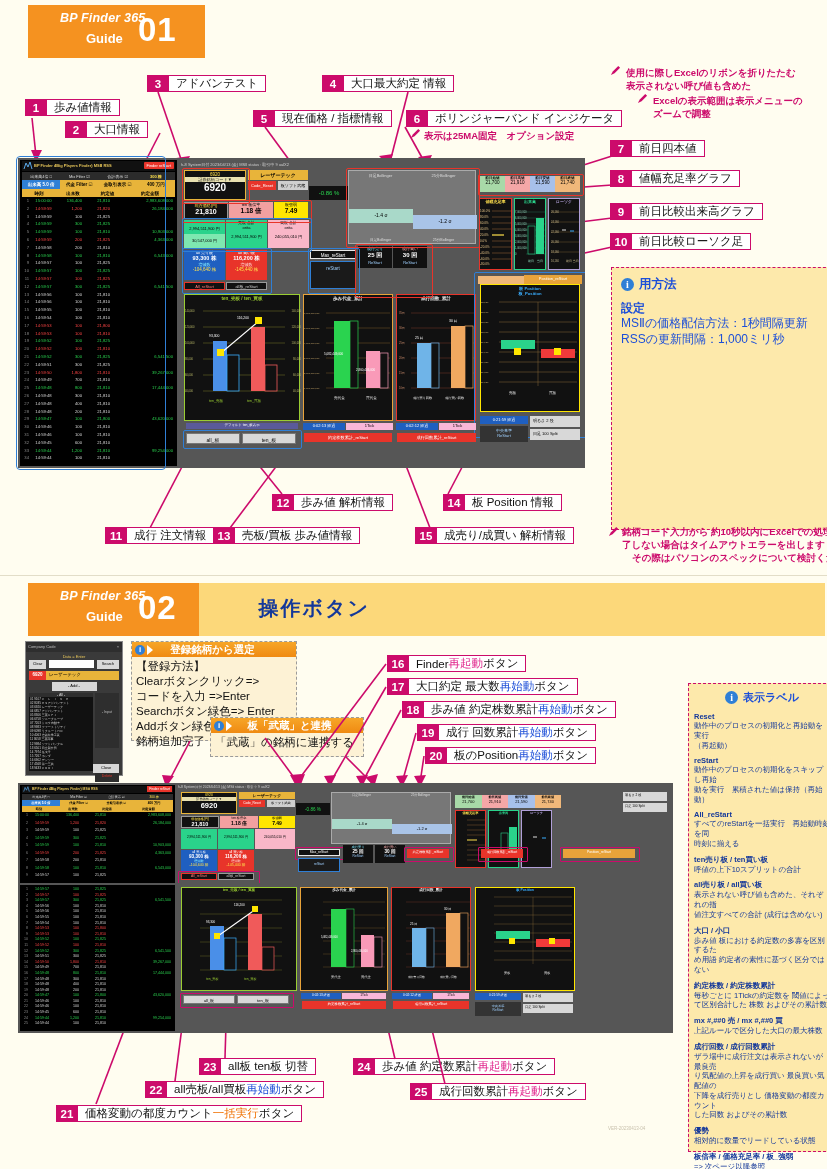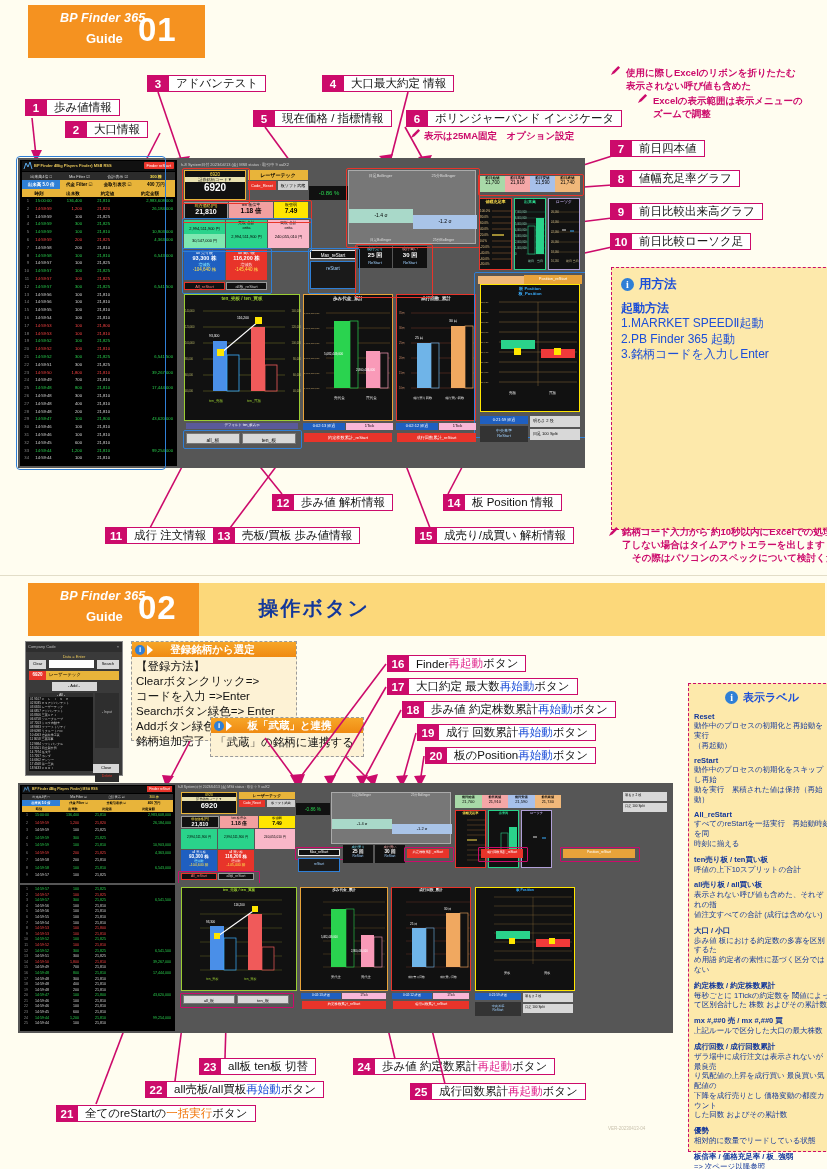"設定" div.ibsec { html: none -> <div> <b>設定</b><br> <span>MSⅡの価格配信方法：1秒間隔更新</span><br> <span>RSSの更新間隔：1,000ミリ秒</span> </div> }
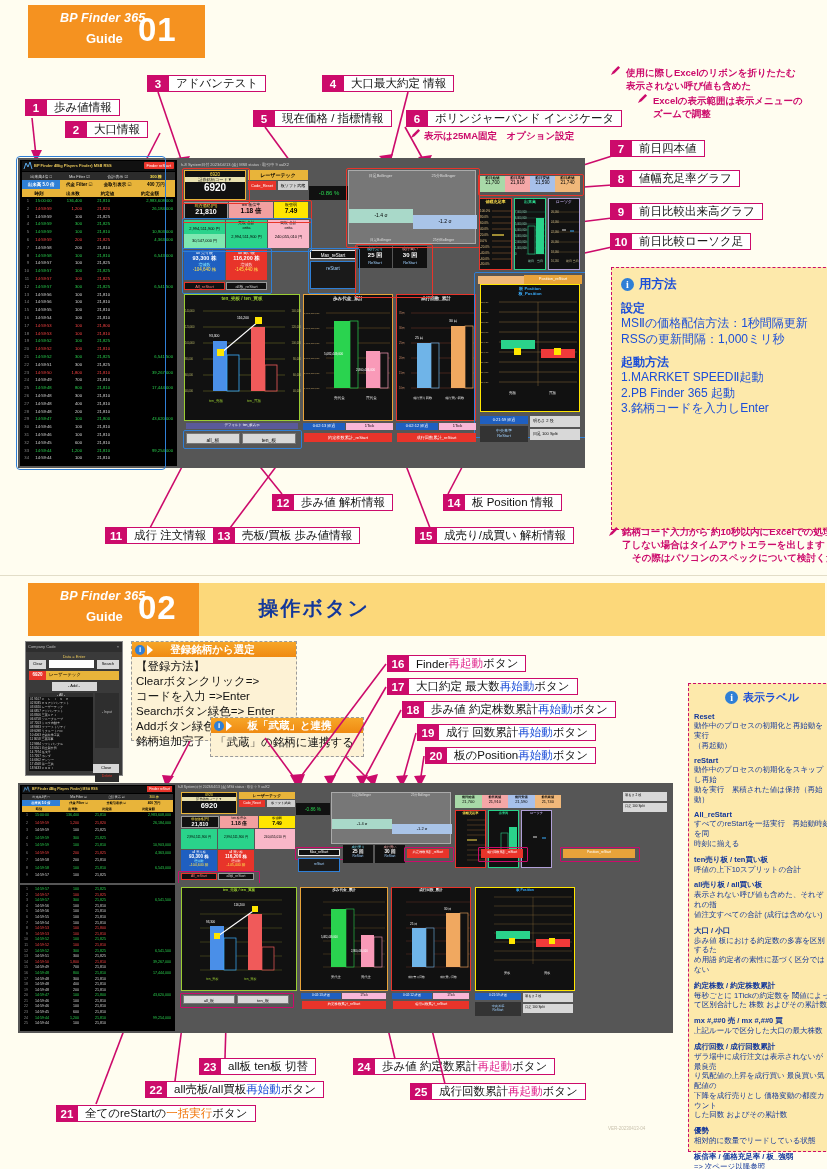"起動方法" div.ibsec { html: <div> <b>起動方法</b><br> <span> 1.MARRKET SPEEDⅡ起動</span><br> <span> 2.PB Finder 365 起動</span><br> <span> 3.銘柄コードを入力しEnter</span> </div> -> none }
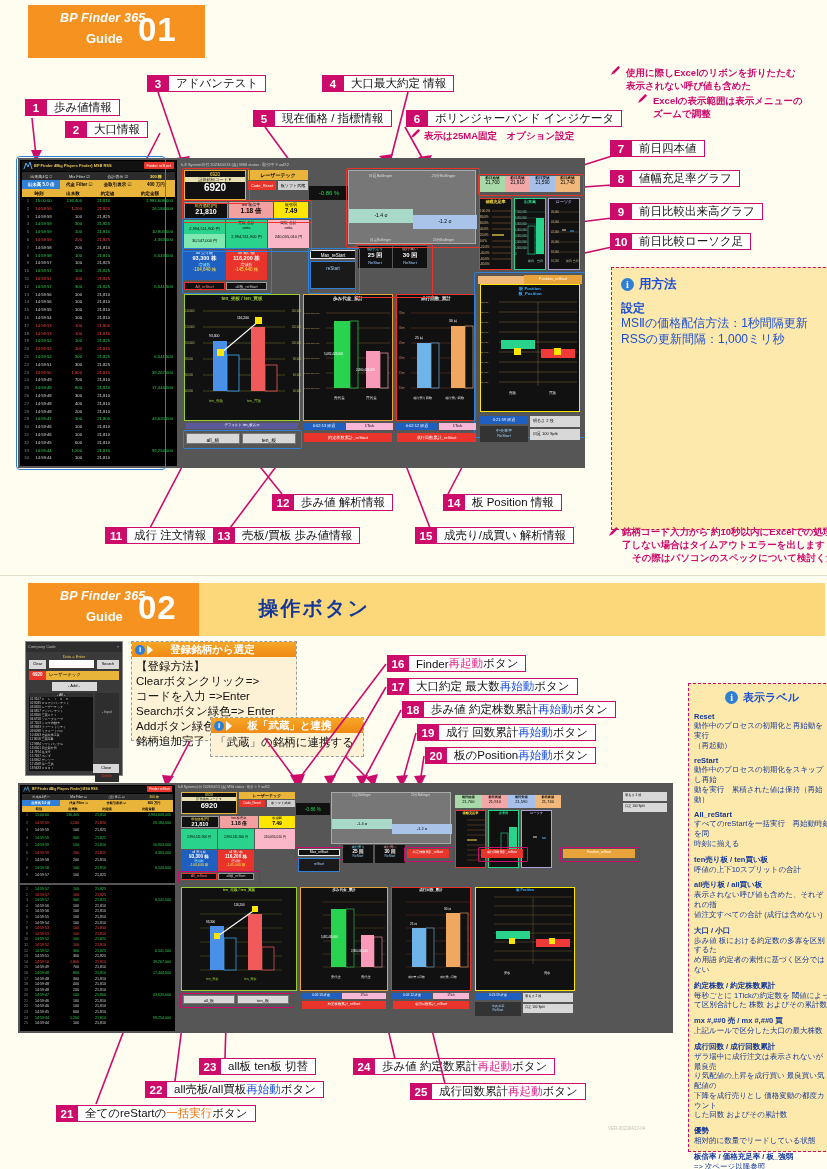"全てのreStartの" span { text: 全てのreStartの -> 価格変動の都度カウント }
